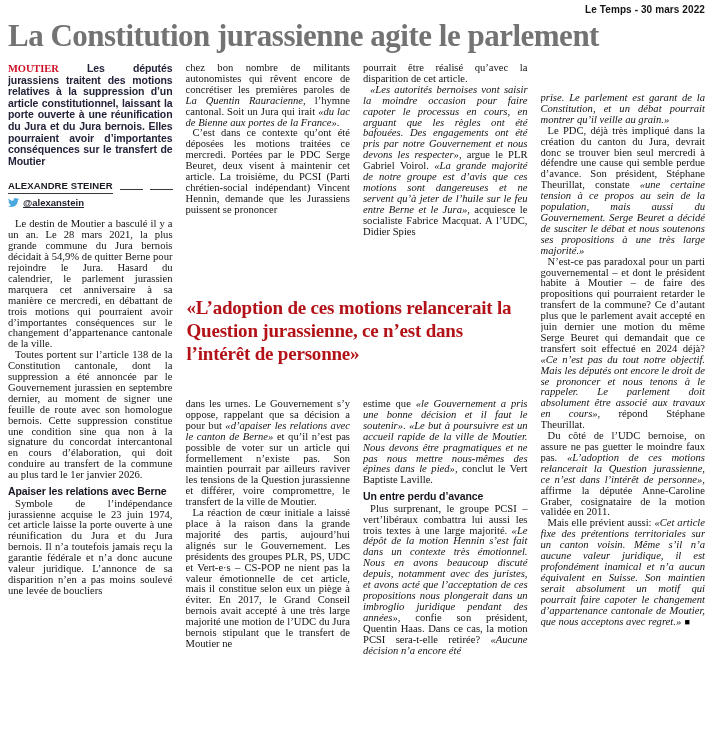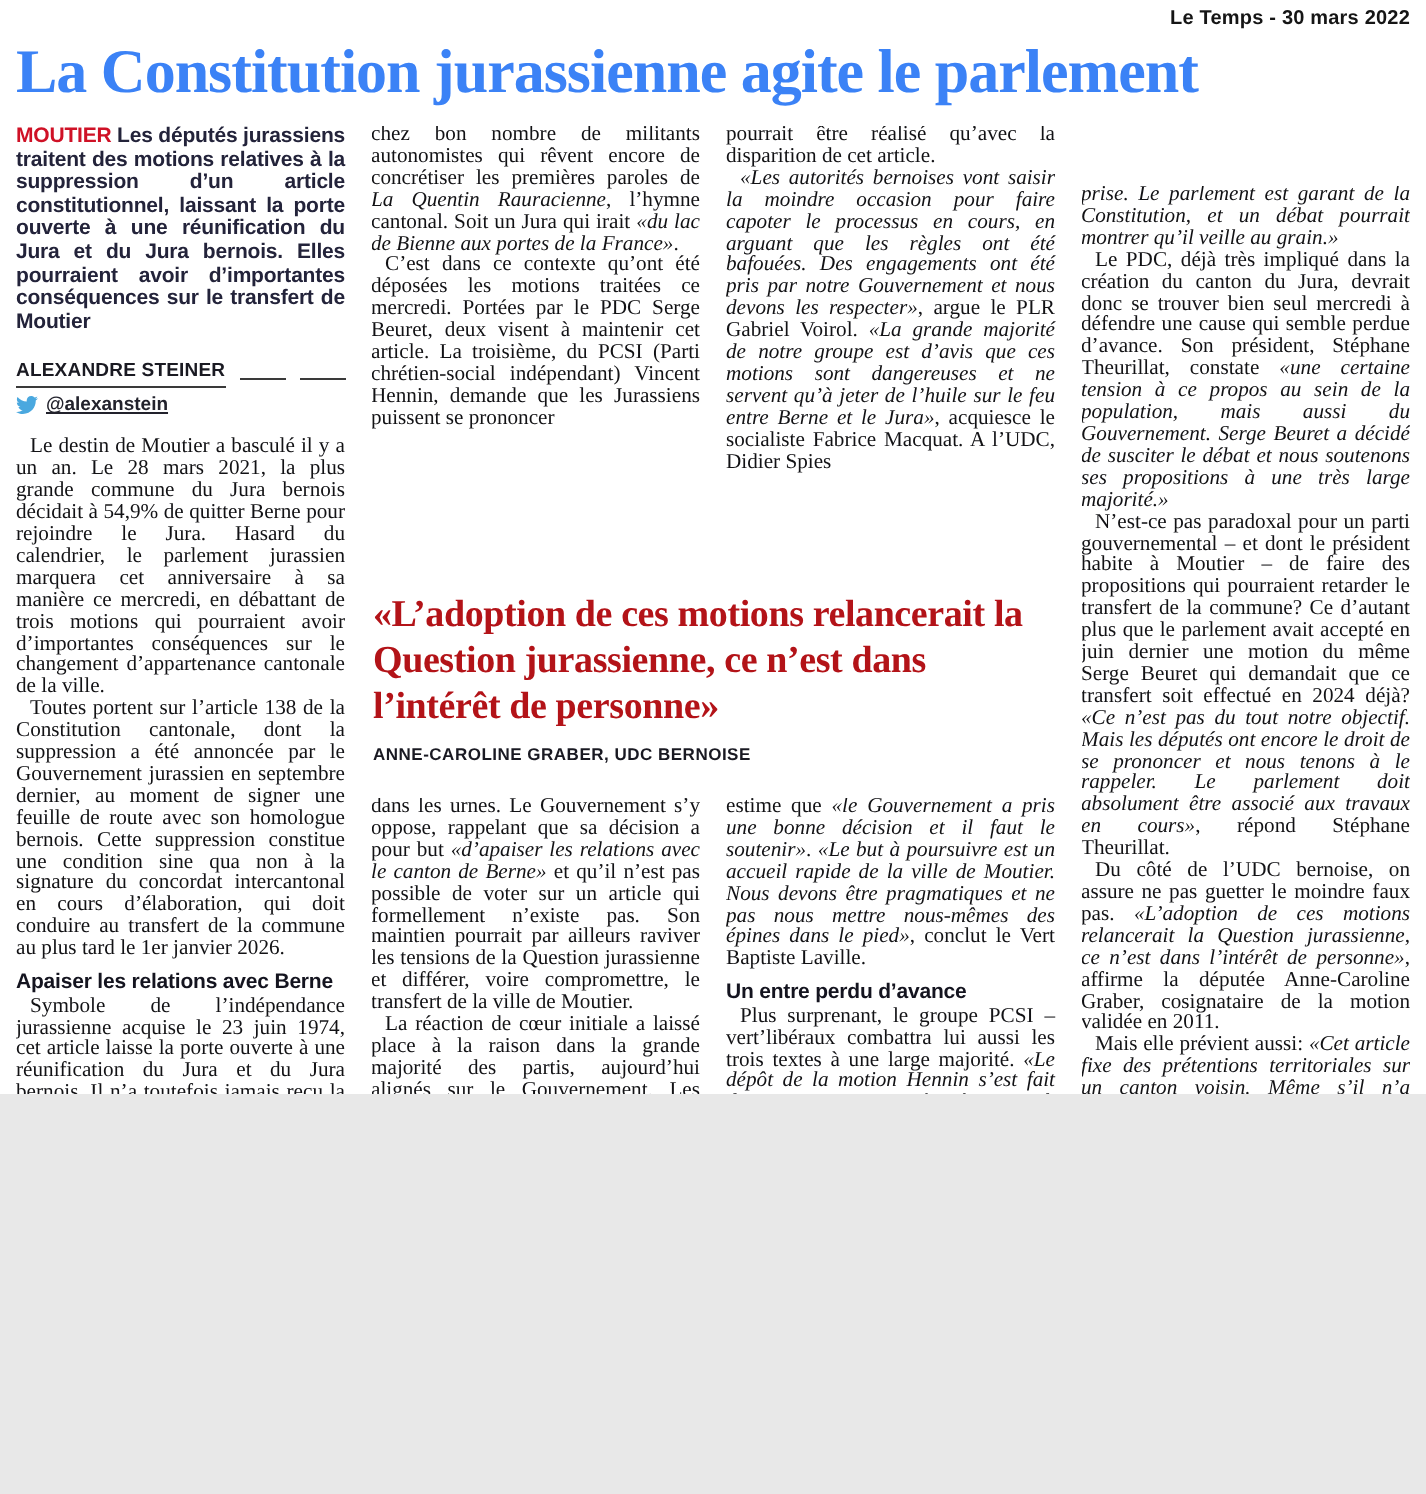"Le Temps - 30 mars" .page { height: 547px -> 747px }
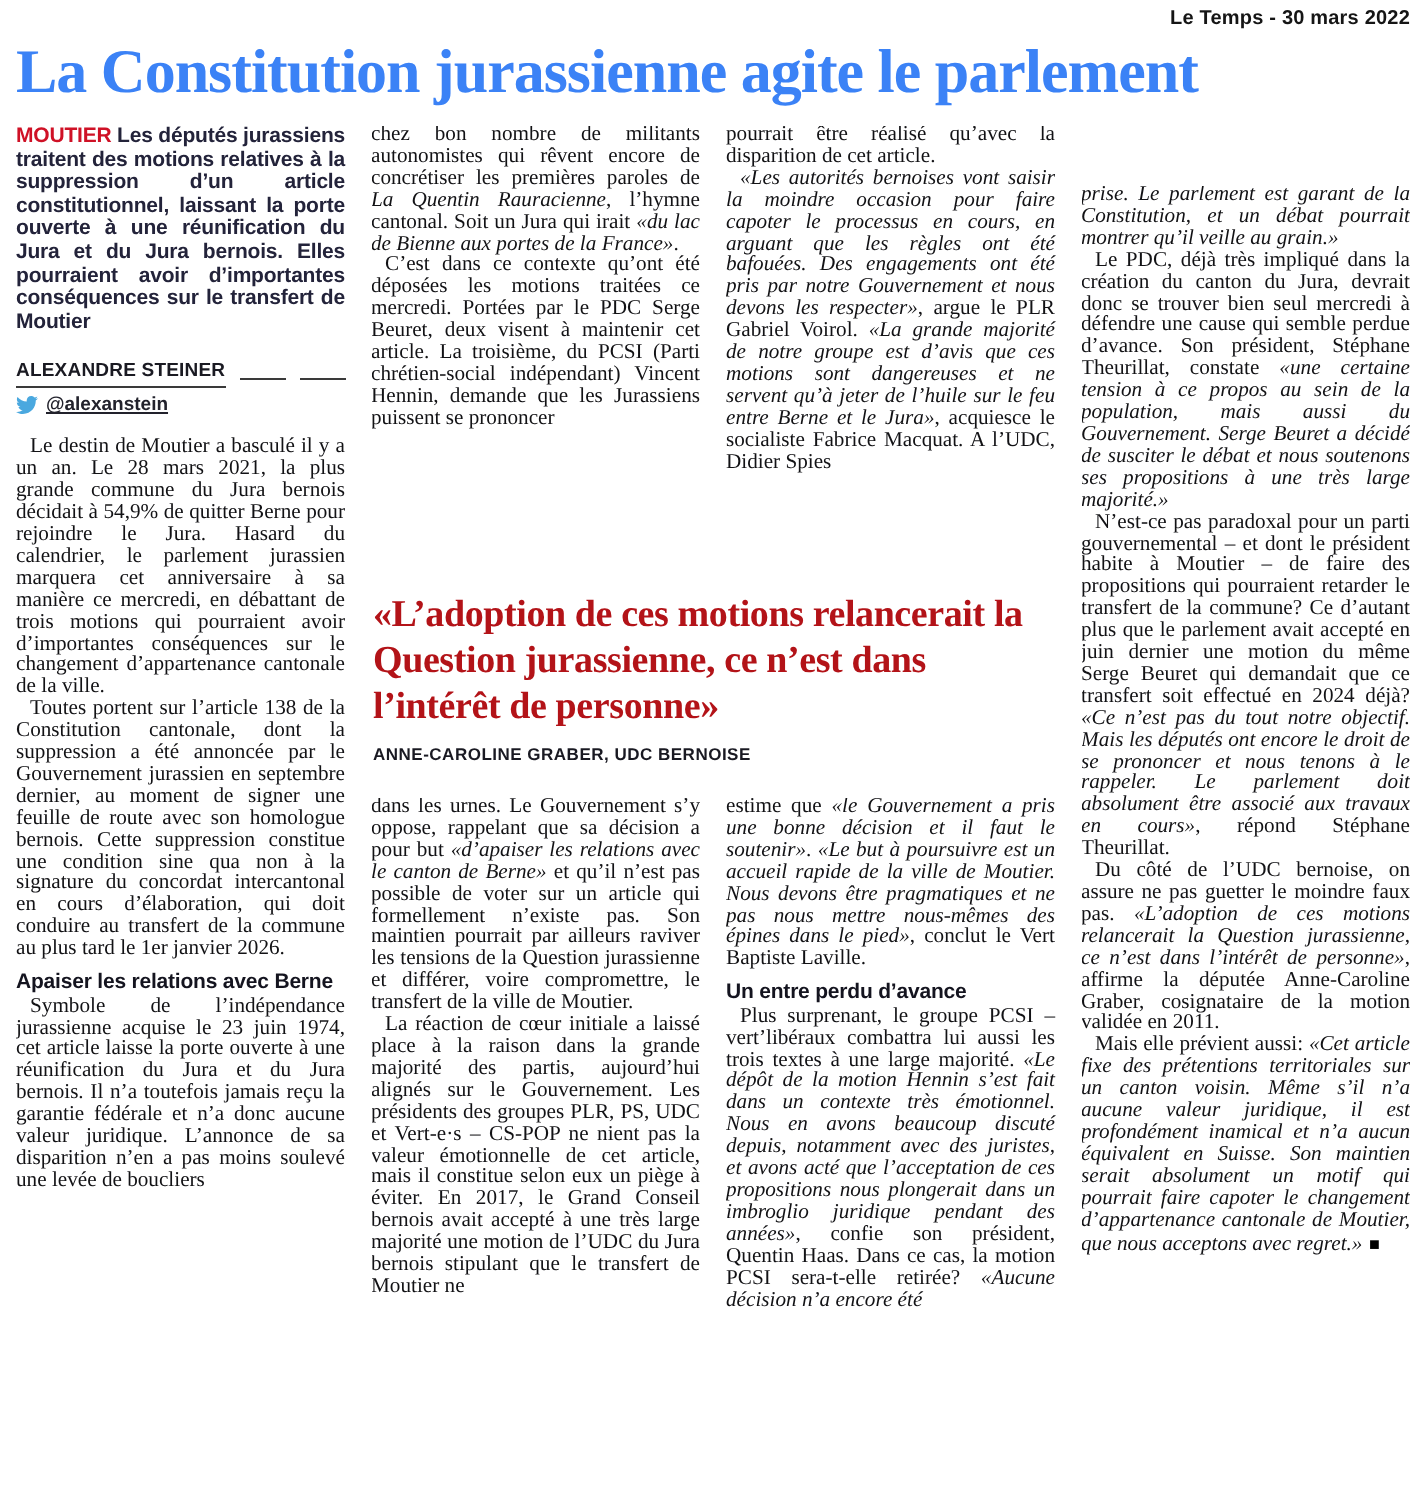"La Constitution jurassienne agite le" .headline { color: #3b82f6 -> #737373 }
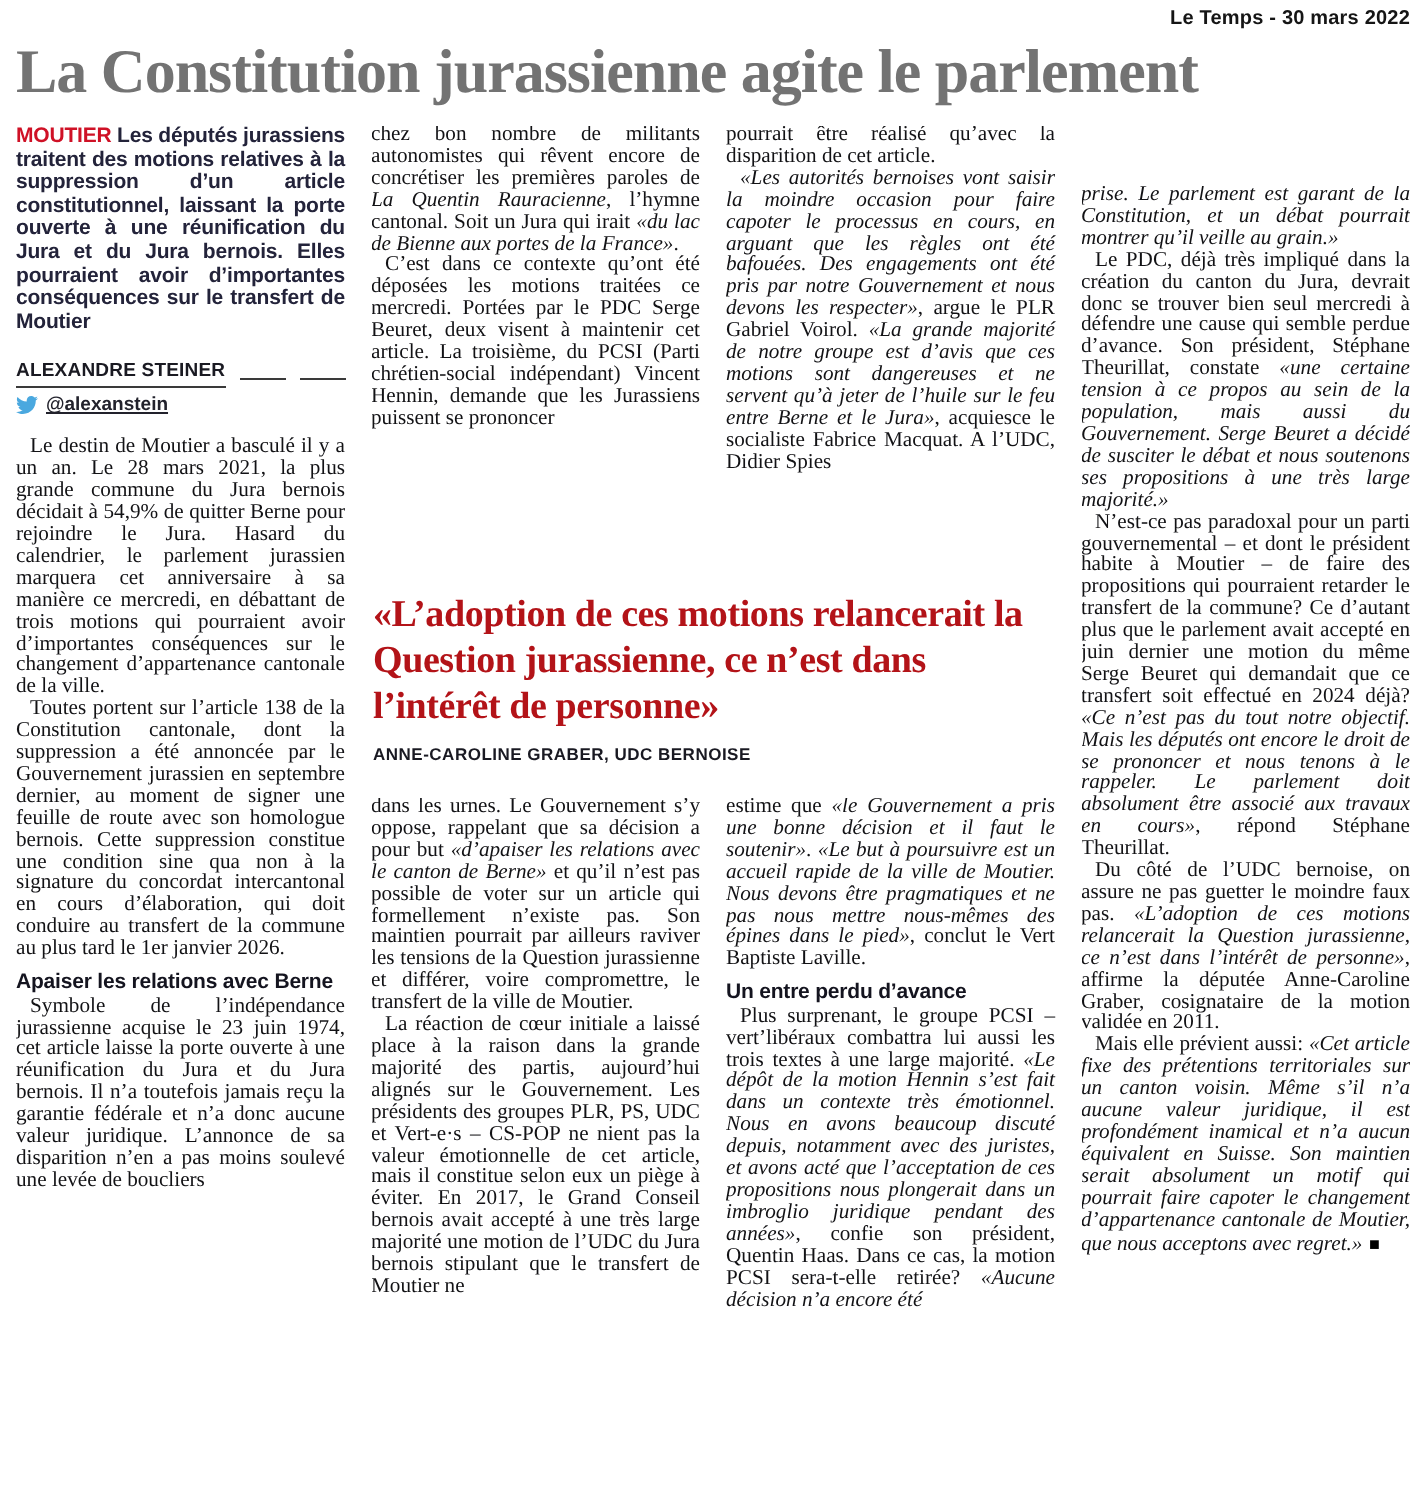"MOUTIER" .kicker { font-family: none -> Liberation Serif, serif }
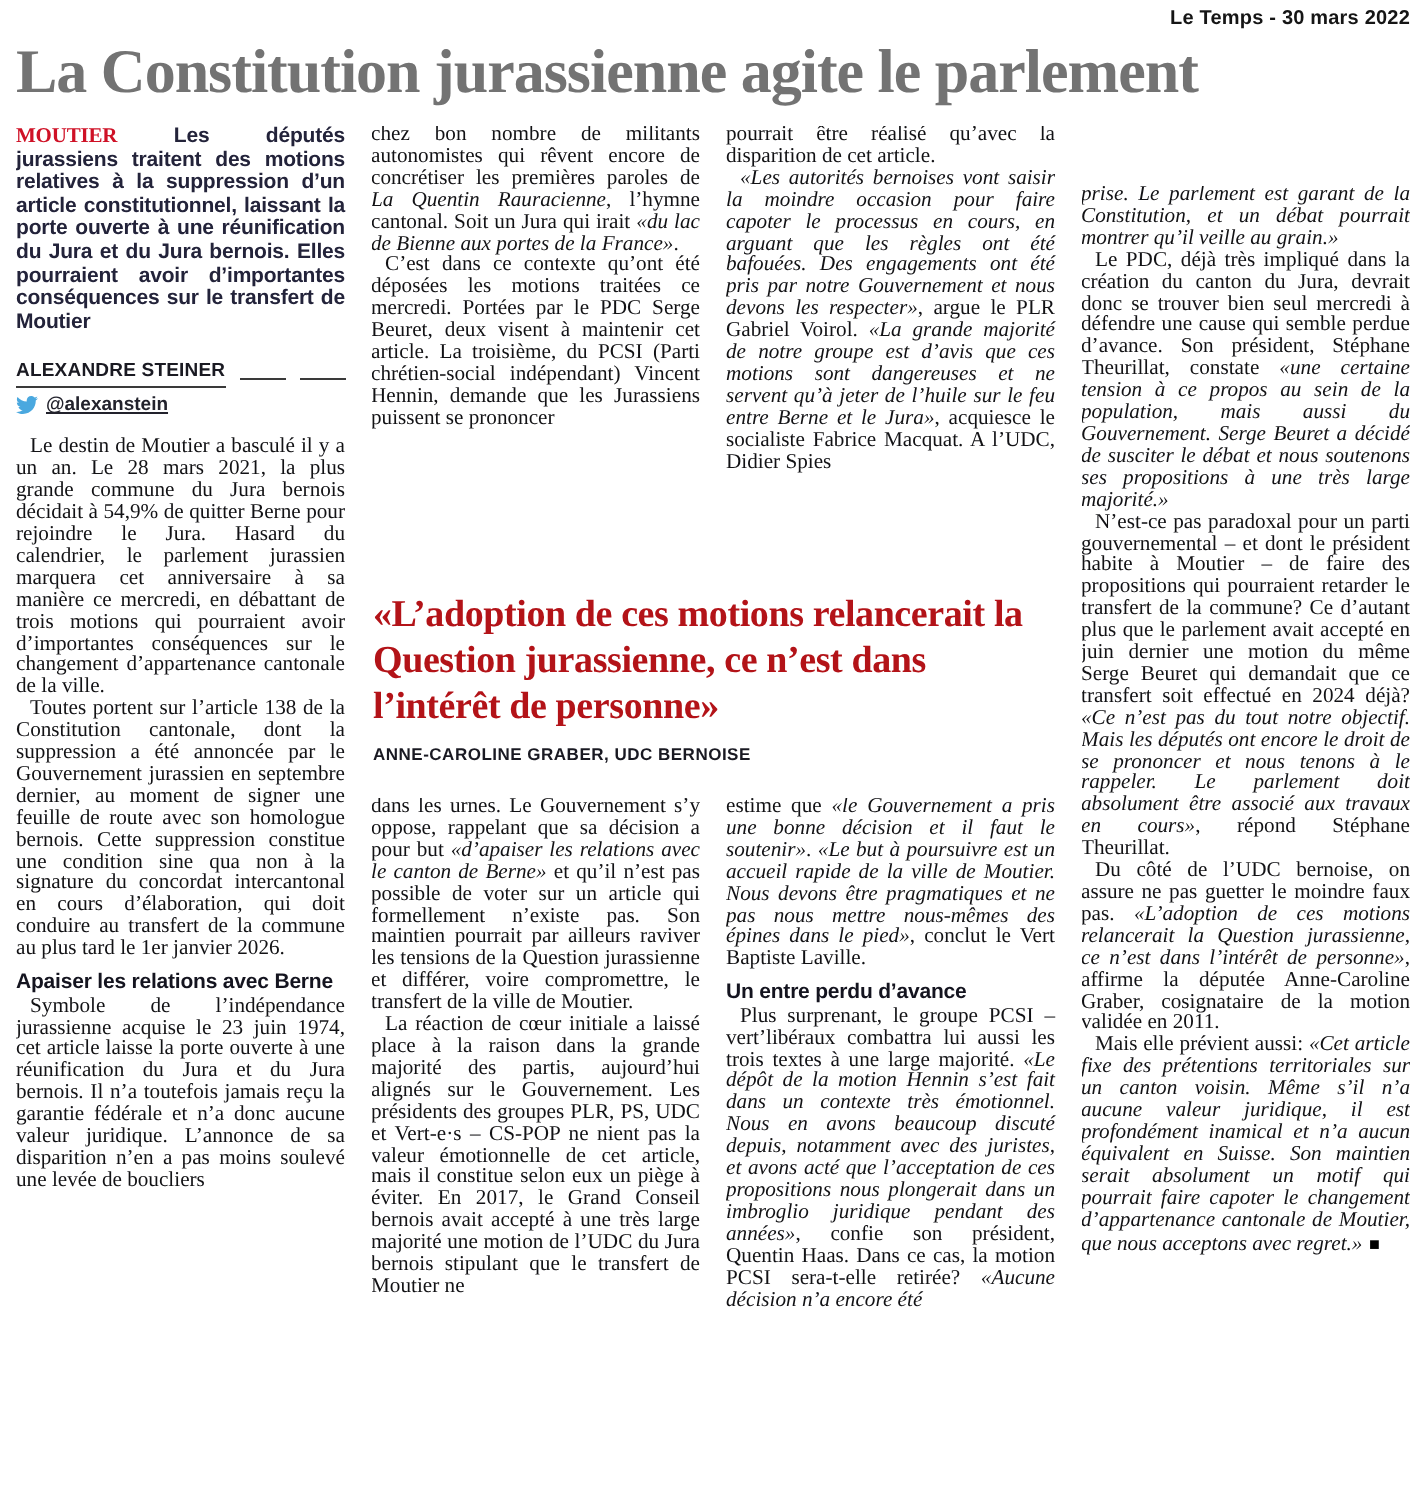"ANNE-CAROLINE GRABER, UDC BERNOISE" div.pull-quote-attribution { html: <div>ANNE-CAROLINE GRABER, UDC BERNOISE</div> -> none }
